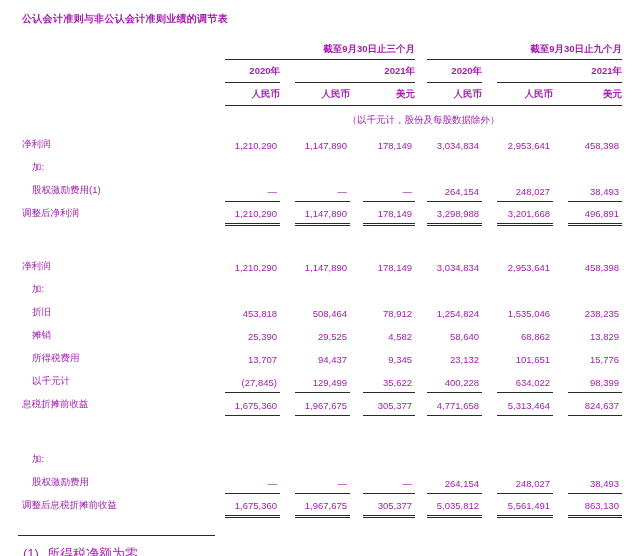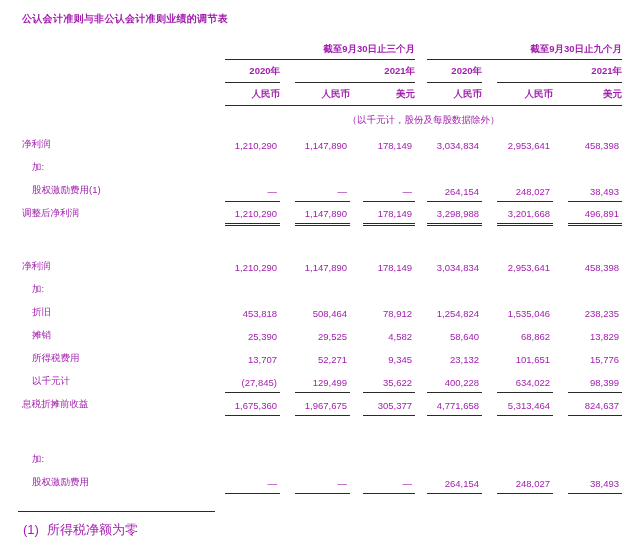"52,271" td.num { text: 52,271 -> 94,437 }
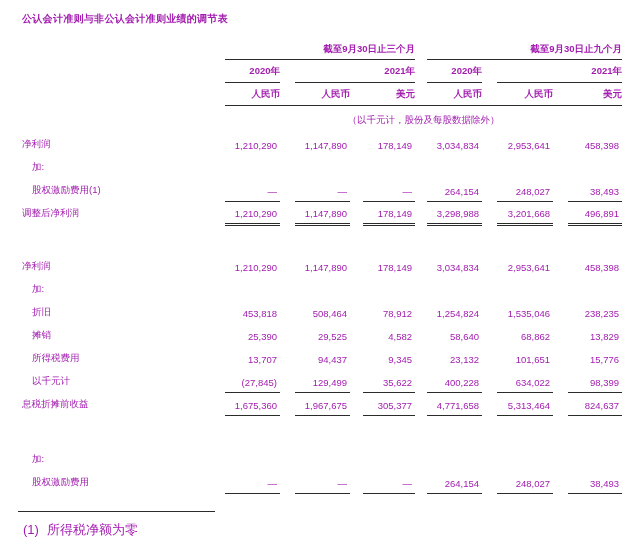"调整后息税折摊前收益" tr.data-row { html: none -> <tr> <td>调整后息税折摊前收益</td> <td>1,675,360</td> <td></td> <td>1,967,675</td> <td></td> <td>305,377</td> <td></td> <td>5,035,812</td> <td></td> <td>5,561,491</td> <td></td> <td>863,130</td> </tr> }
